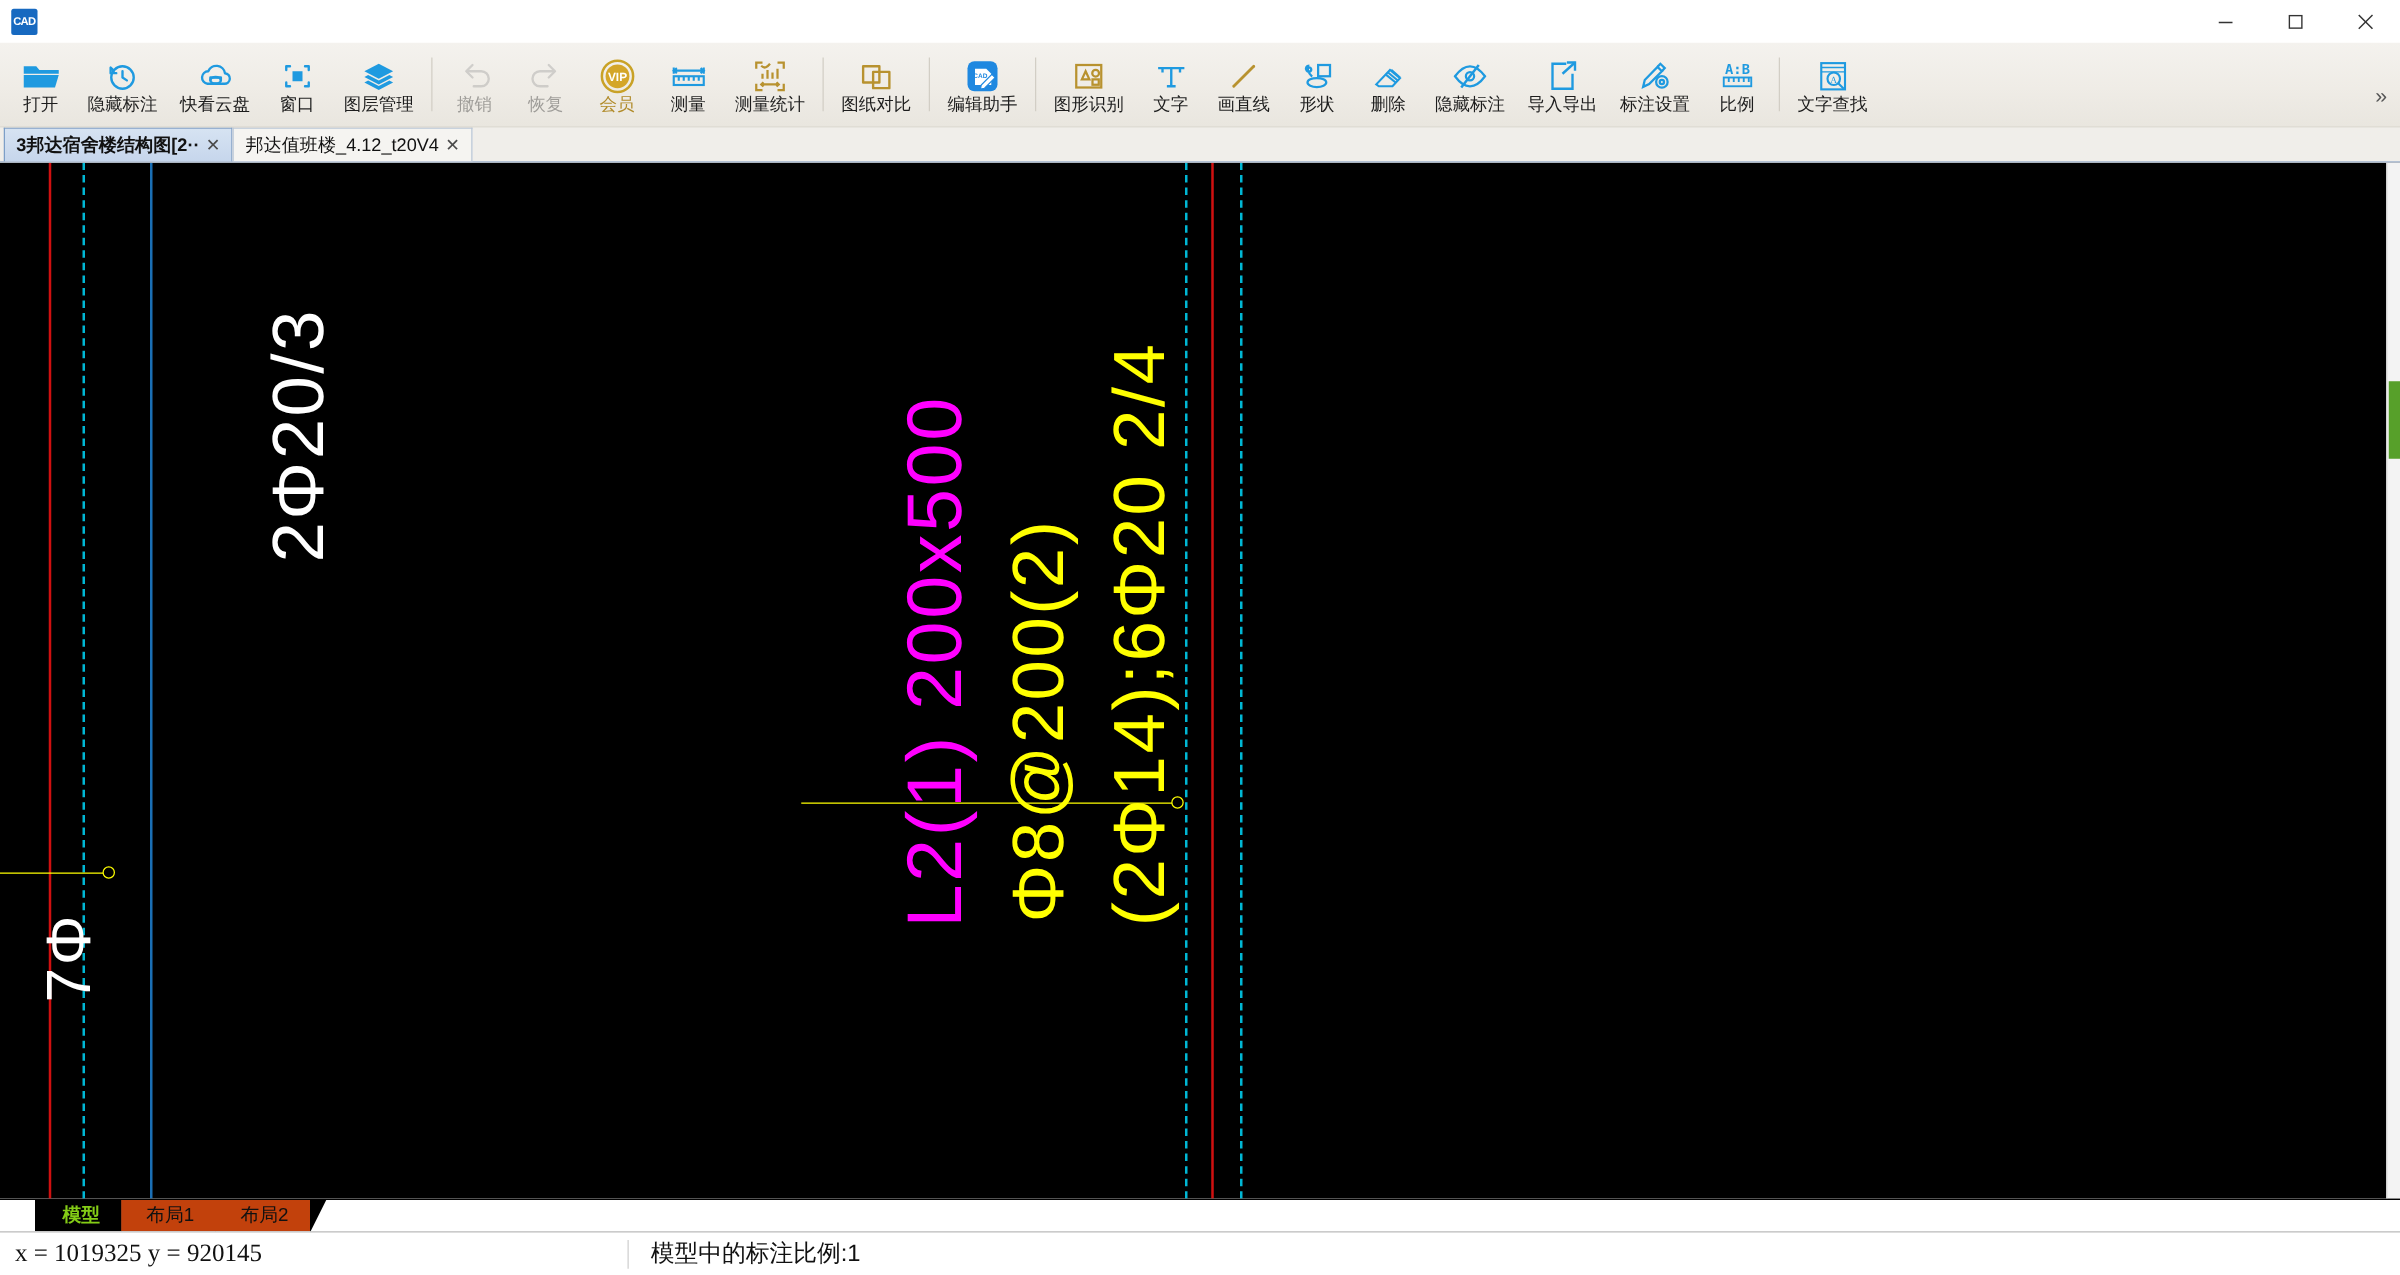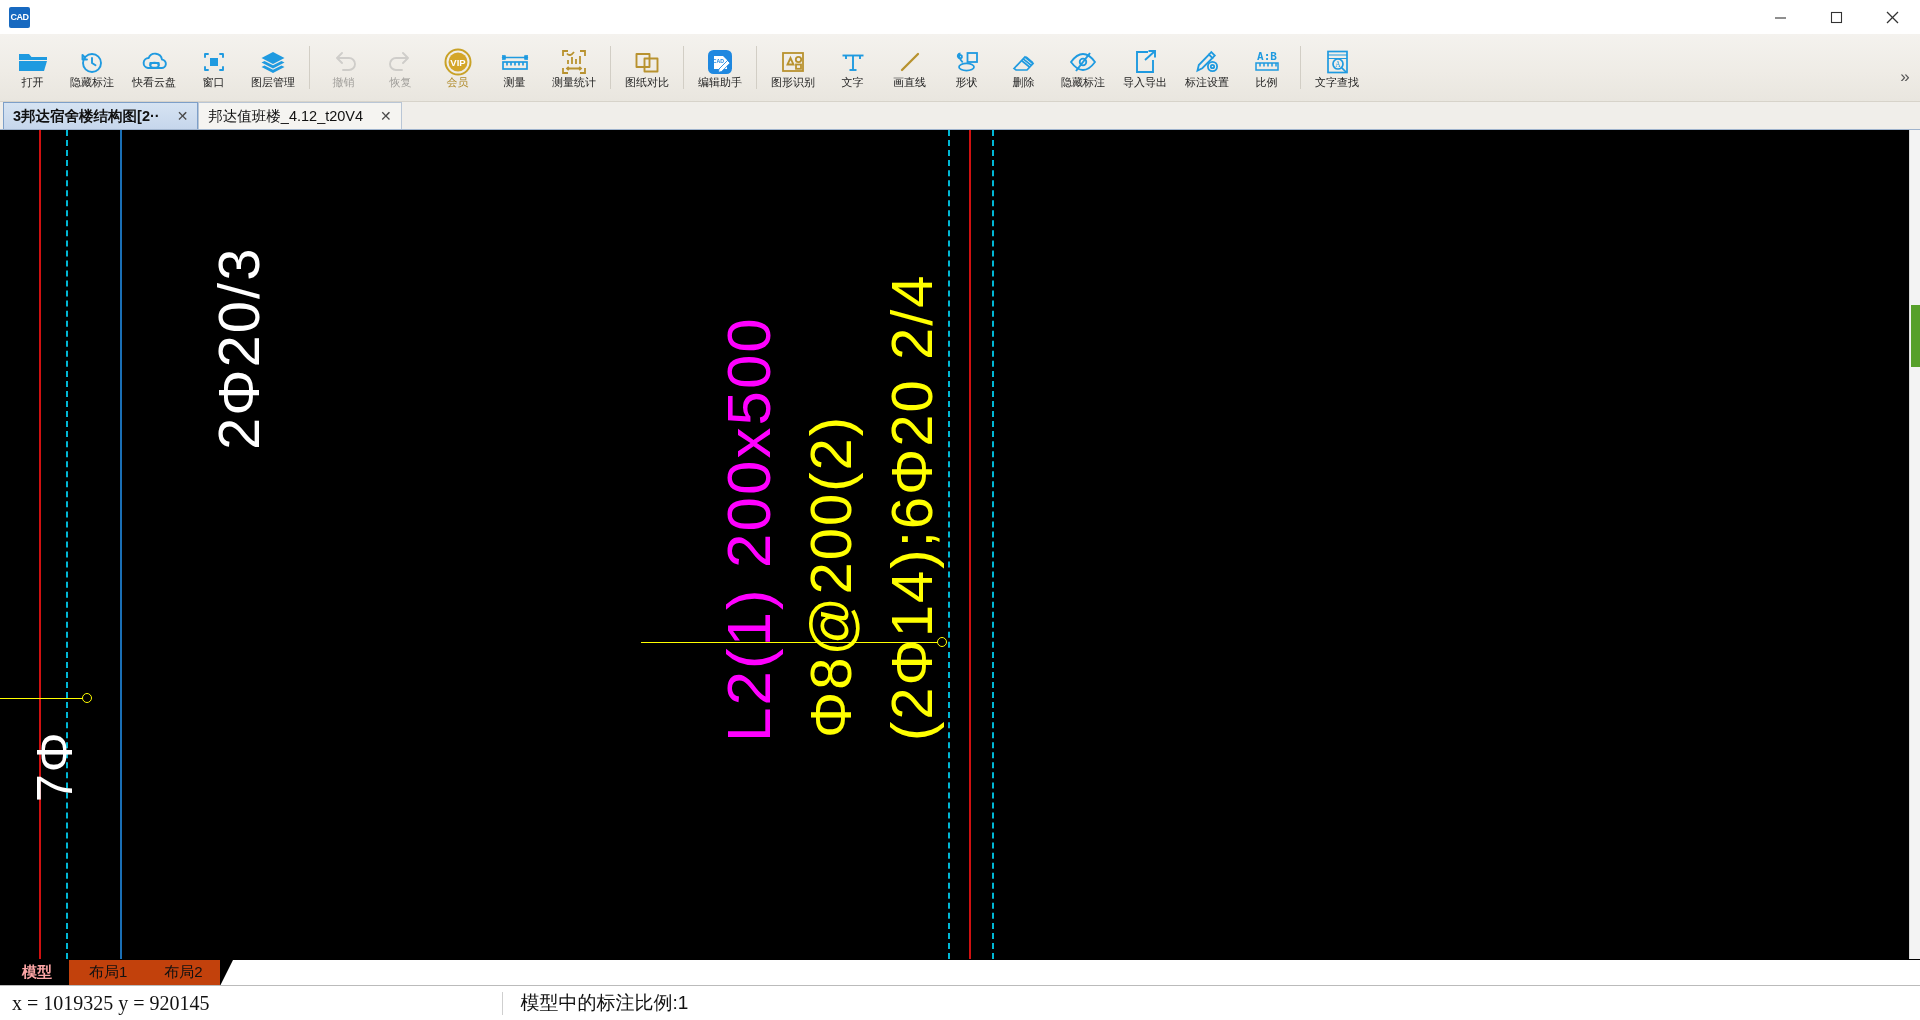"打开" .tb-lab { font-size: 11px -> 14px }
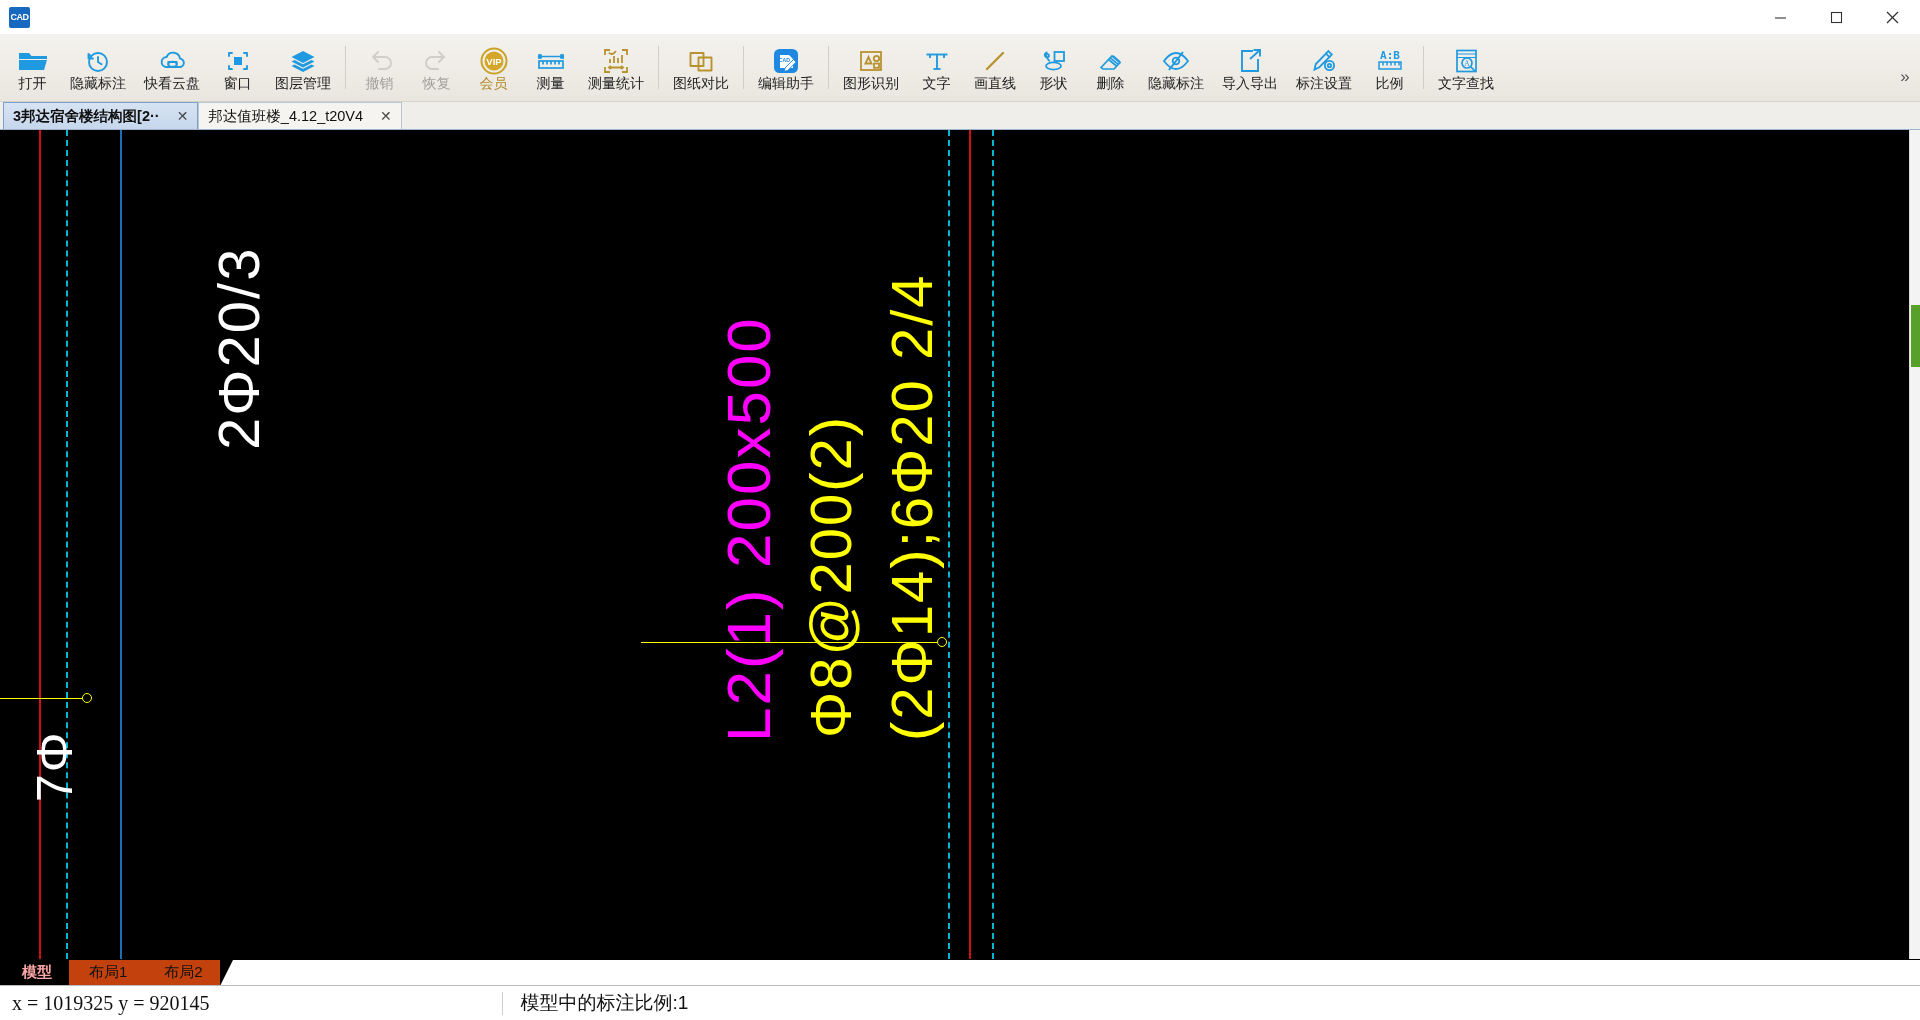"3邦达宿舍楼结构图[2··" .doctab { gap: 16px -> 4px }
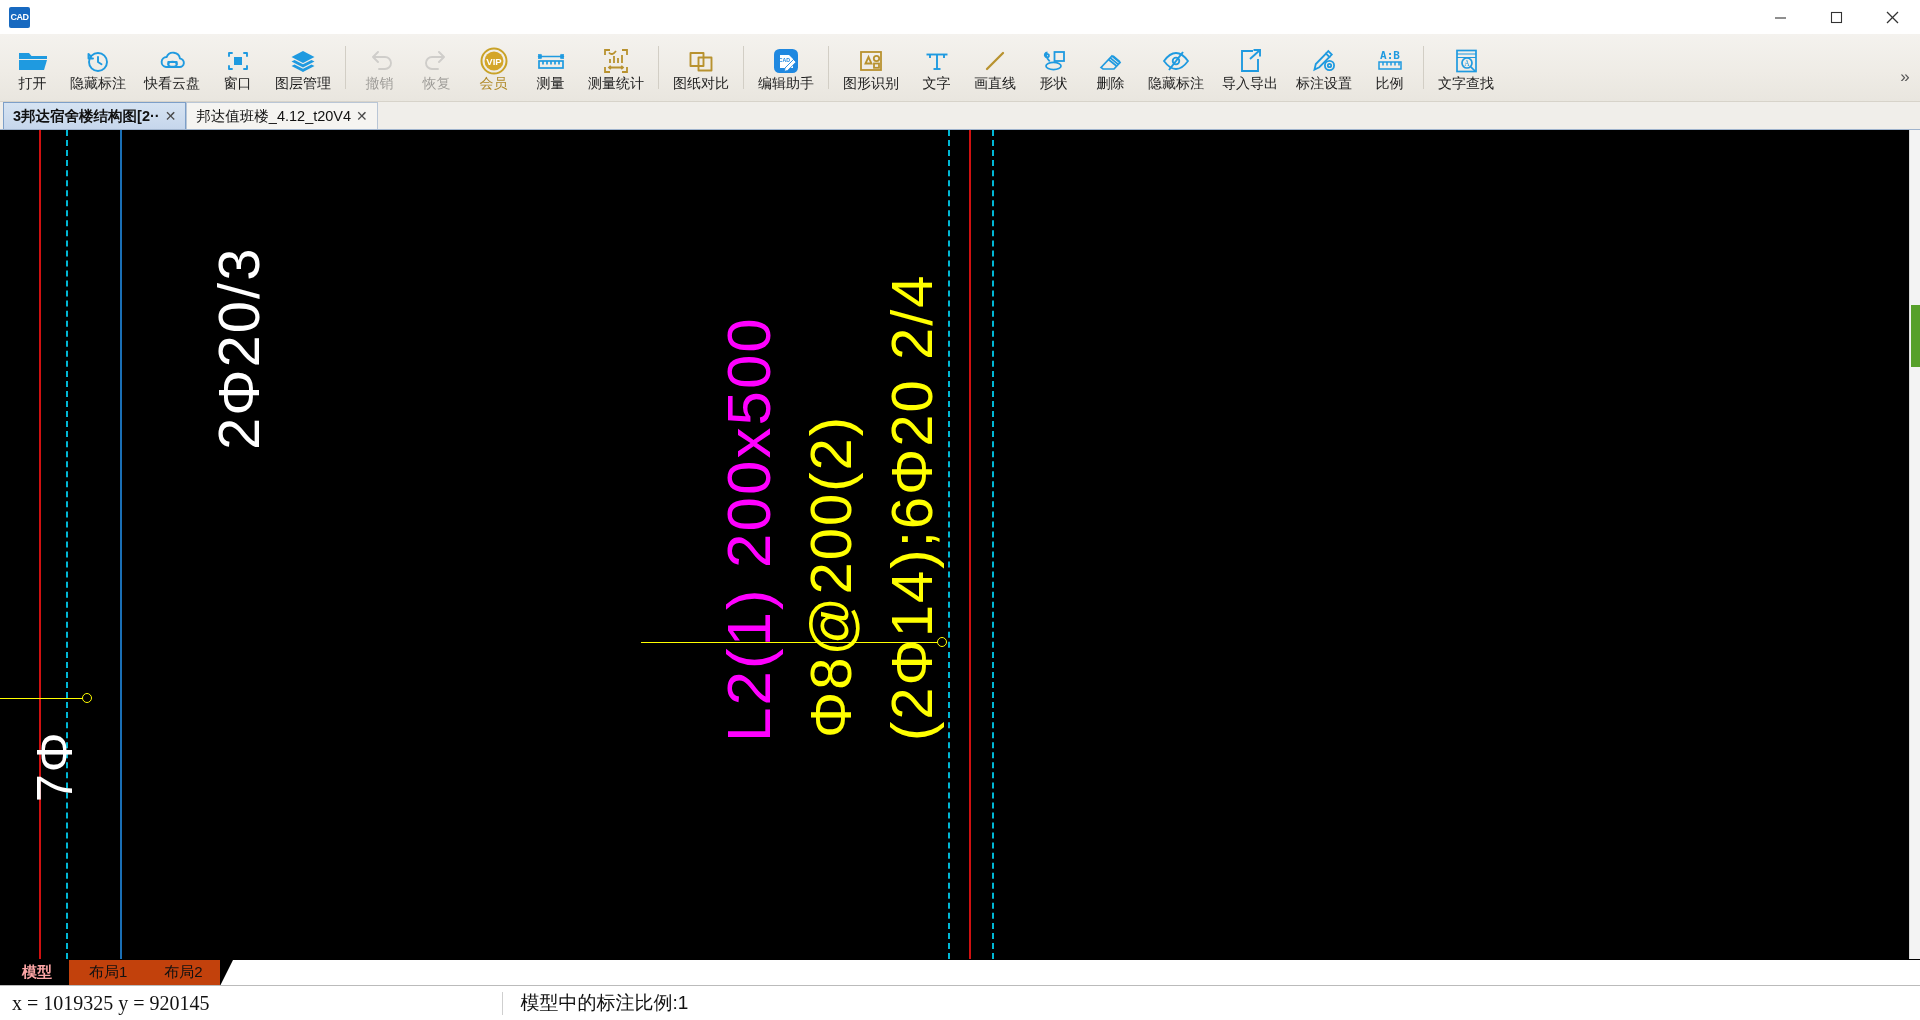"模型" .ltab.active { color: #fca5a5 -> #84cc16; margin-left: none -> 28px }
